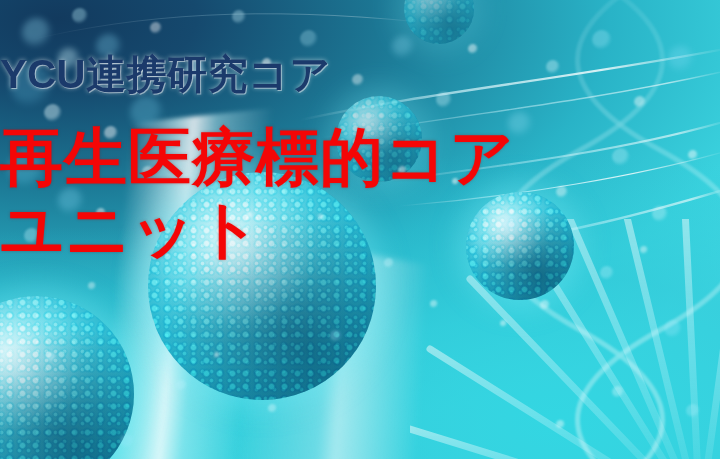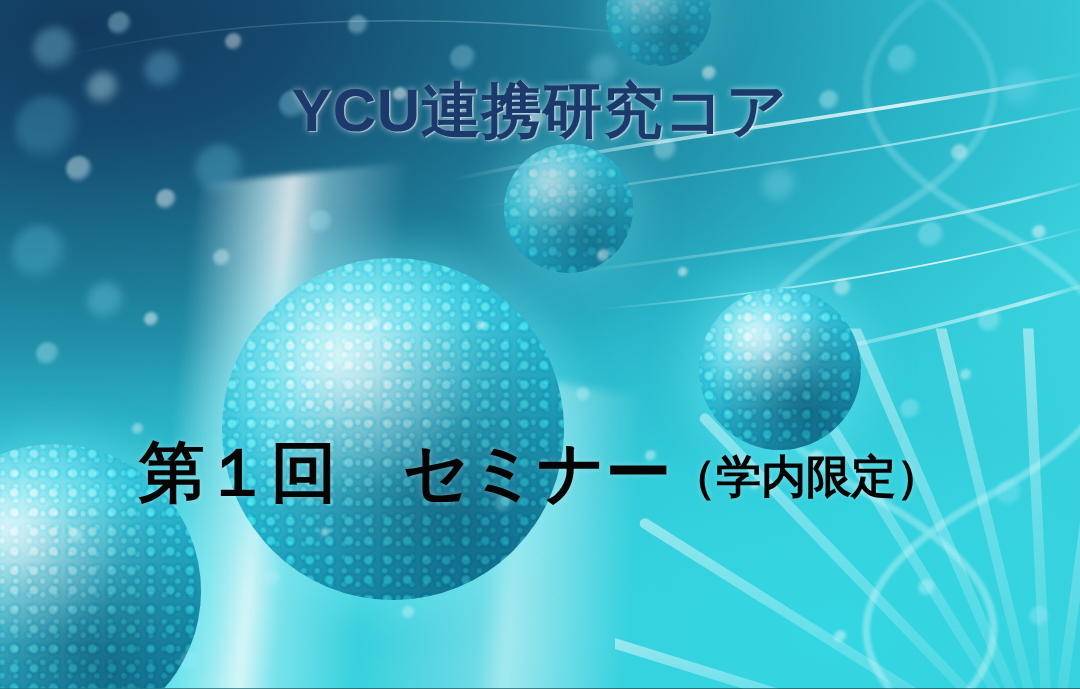"YCU連携研究コア" .txt { text-align: center -> none }
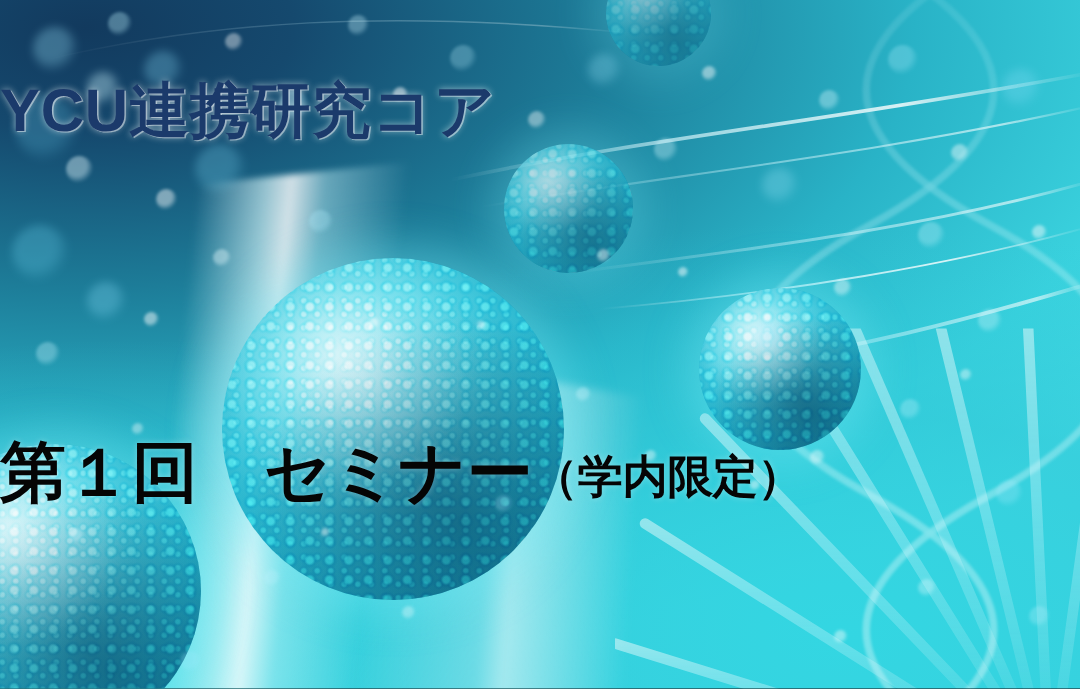"再生医療標的コア" div.txt { html: none -> <div>再生医療標的コア</div> }
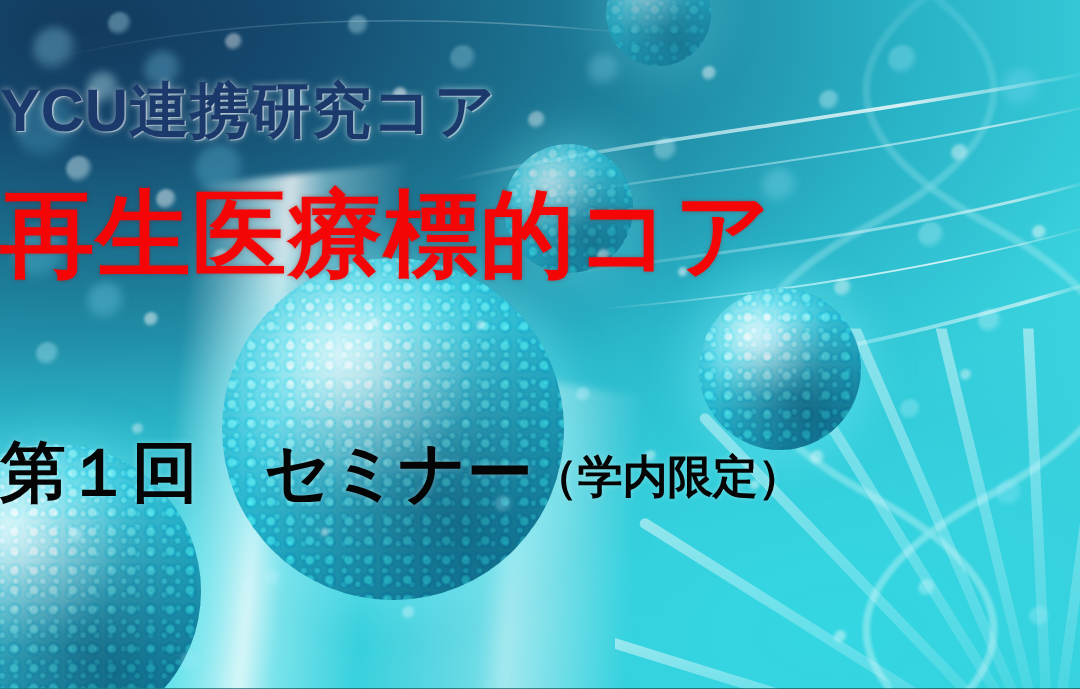"ユニット" div.txt { html: none -> <div>ユニット</div> }
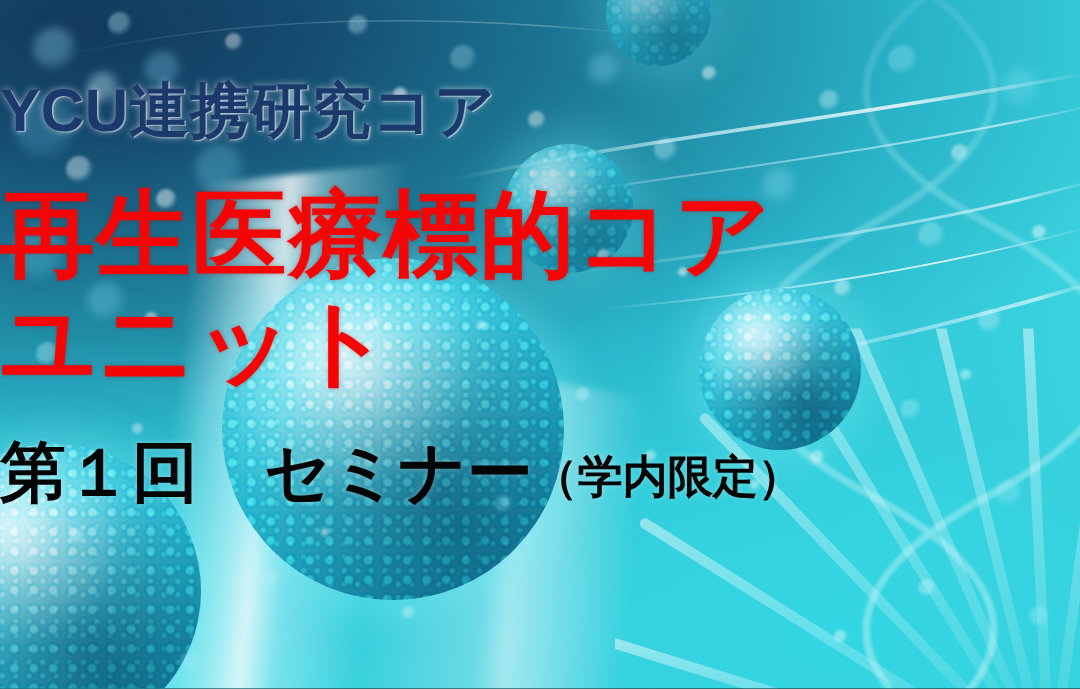"第１回 セミナー（学内限定）" div.txt { html: <div> <span>第１回 セミナー</span><span>（学内限定）</span> </div> -> none }
